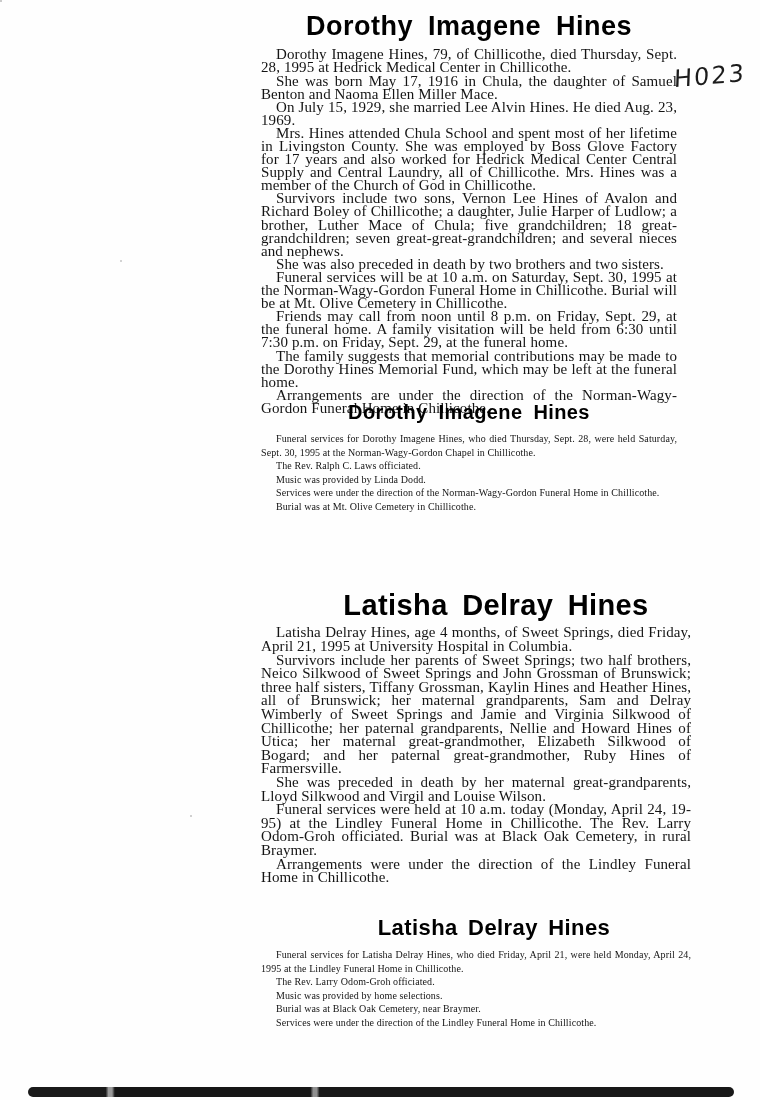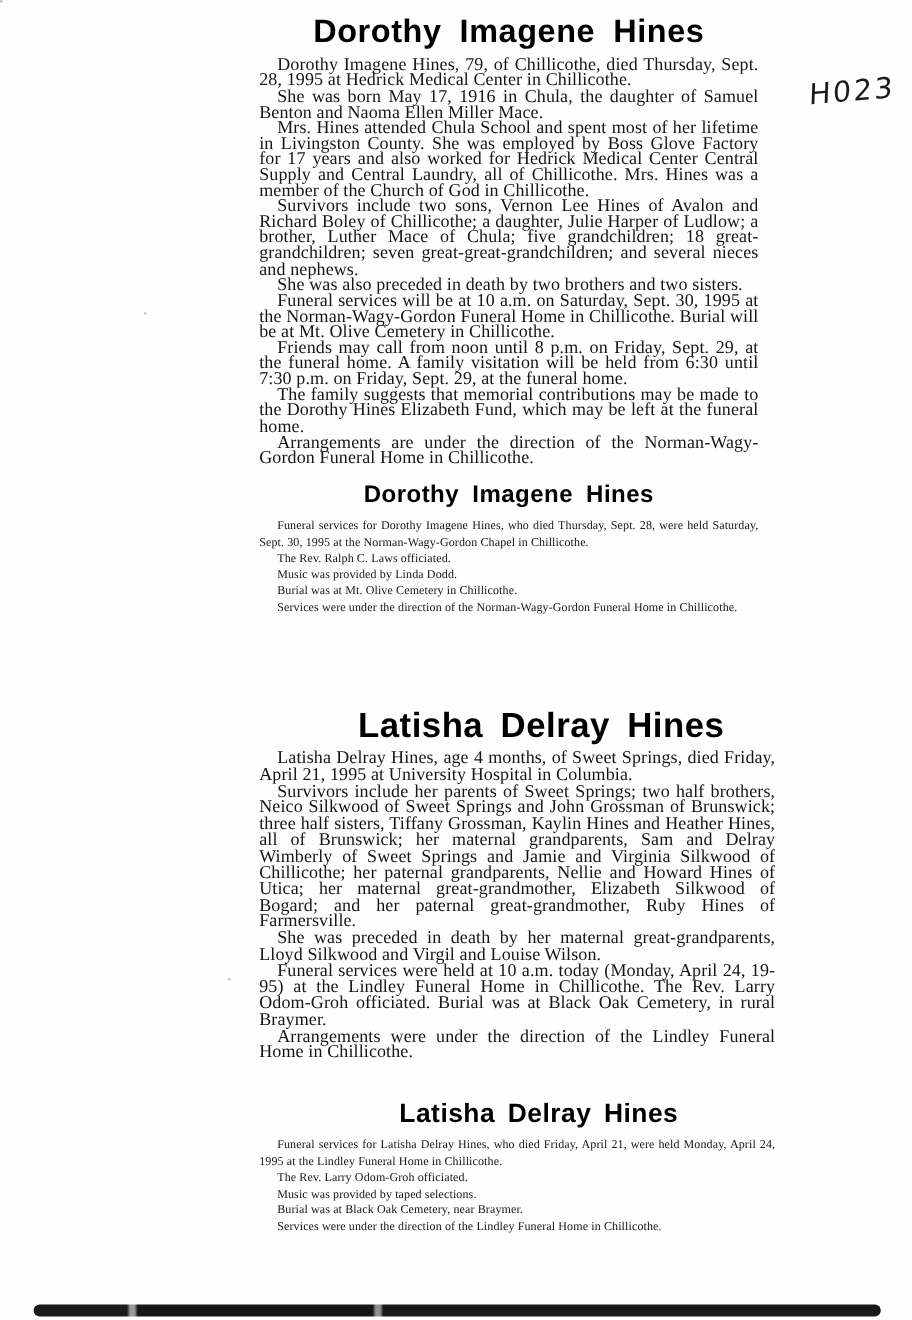"Dorothy Imagene Hines" .section { margin-left: none -> 45px }
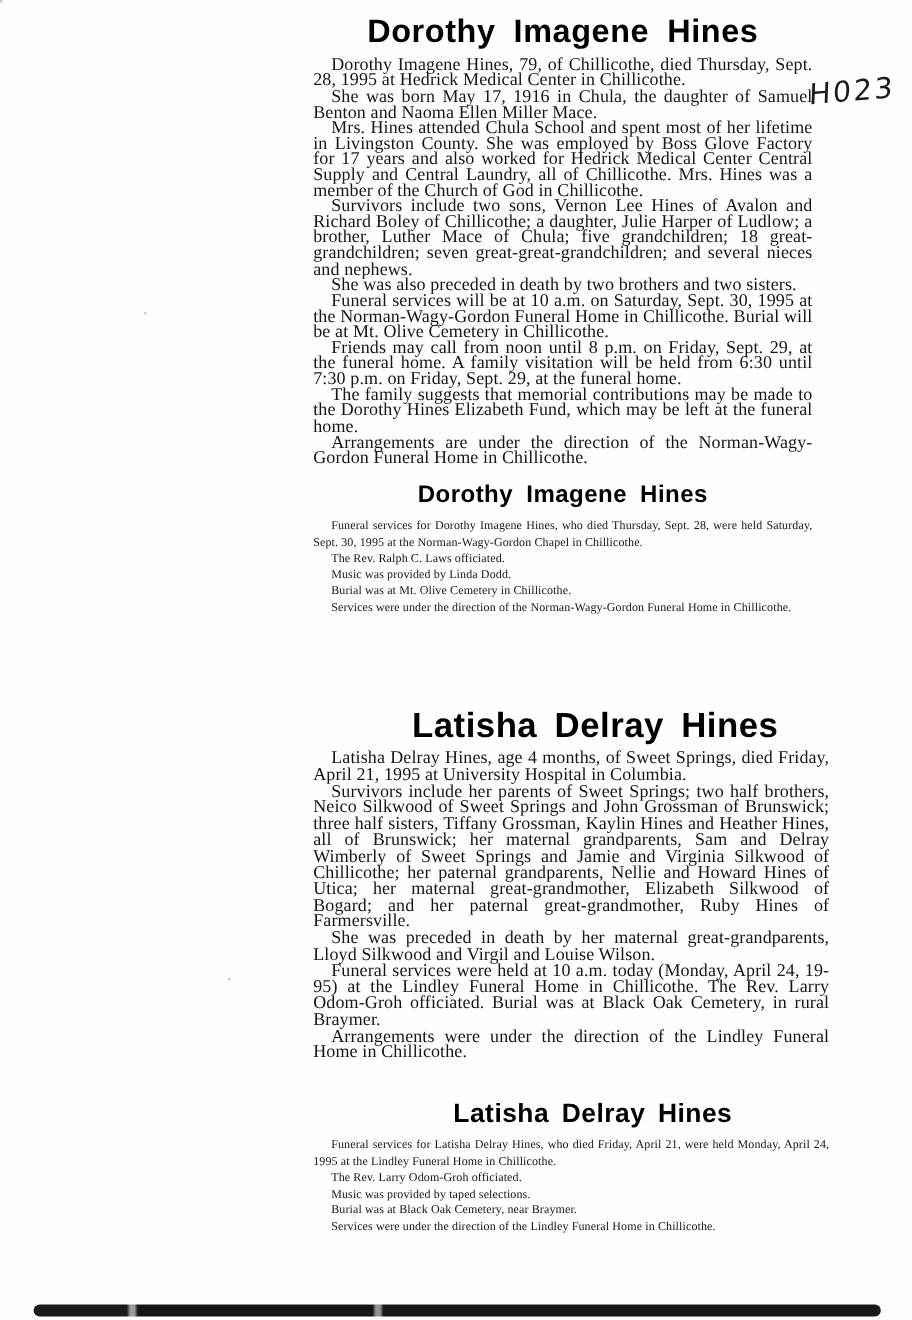"On July 15, 1929, she" p { html: none -> <p>On July 15, 1929, she married Lee Alvin Hines. He died Aug. 23, 1969.</p> }
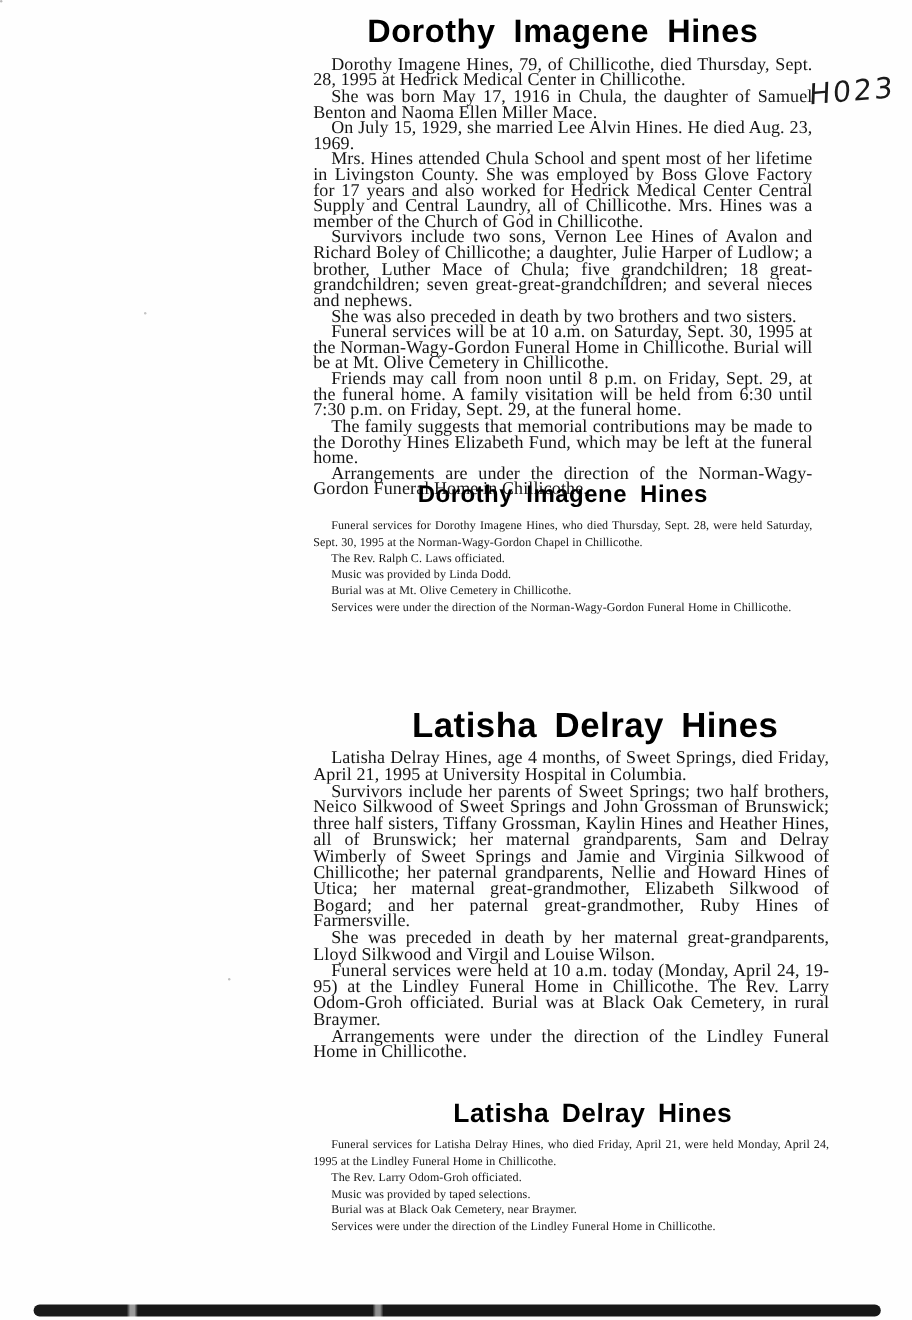"The family suggests that memorial" p { text: Elizabeth -> Memorial }
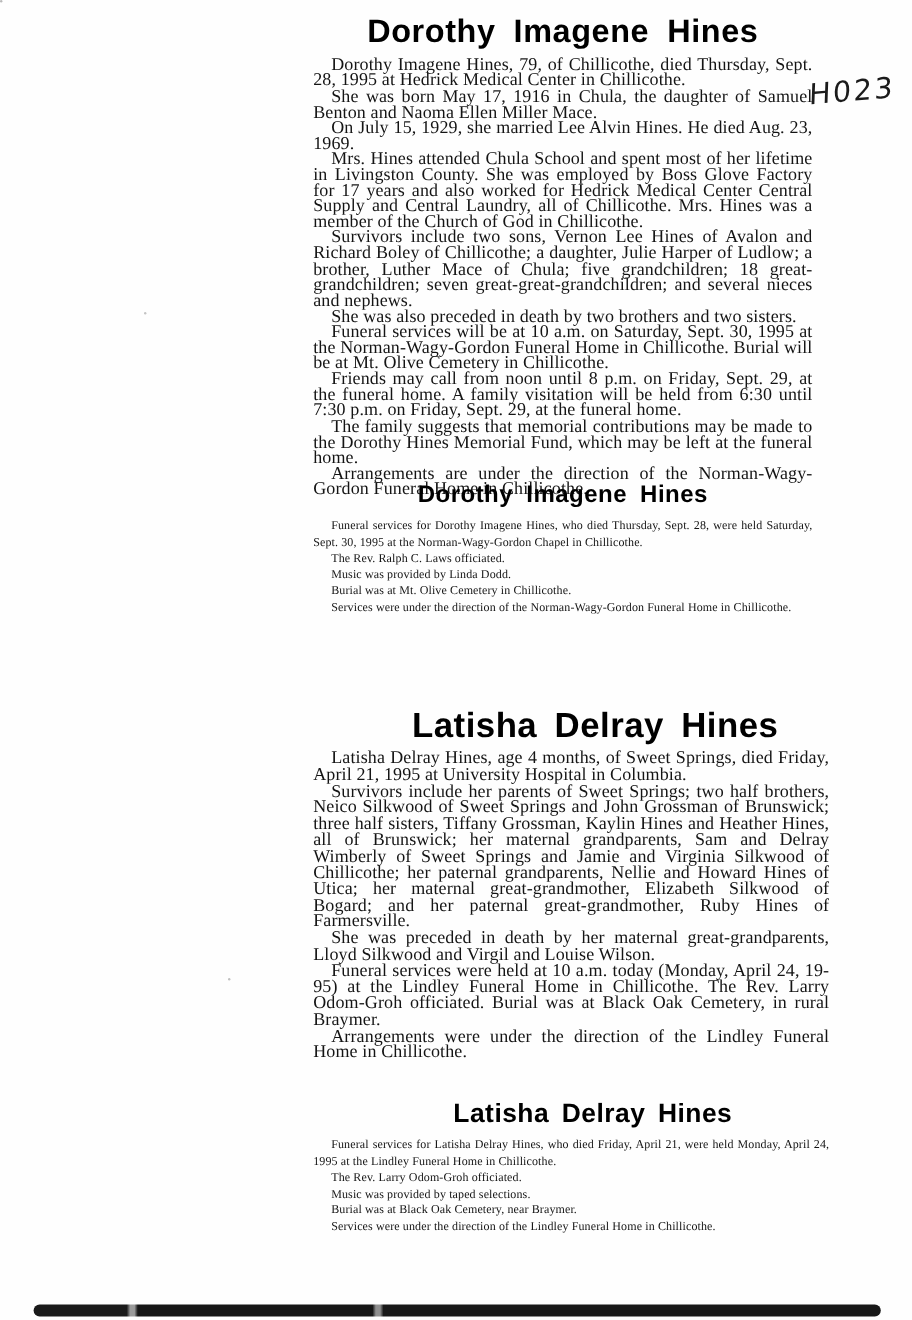"Burial was at Mt. Olive" p { order: before "Services were under the direction of the Norman-Wagy-Gordon" -> after "Services were under the direction of the Norman-Wagy-Gordon" }
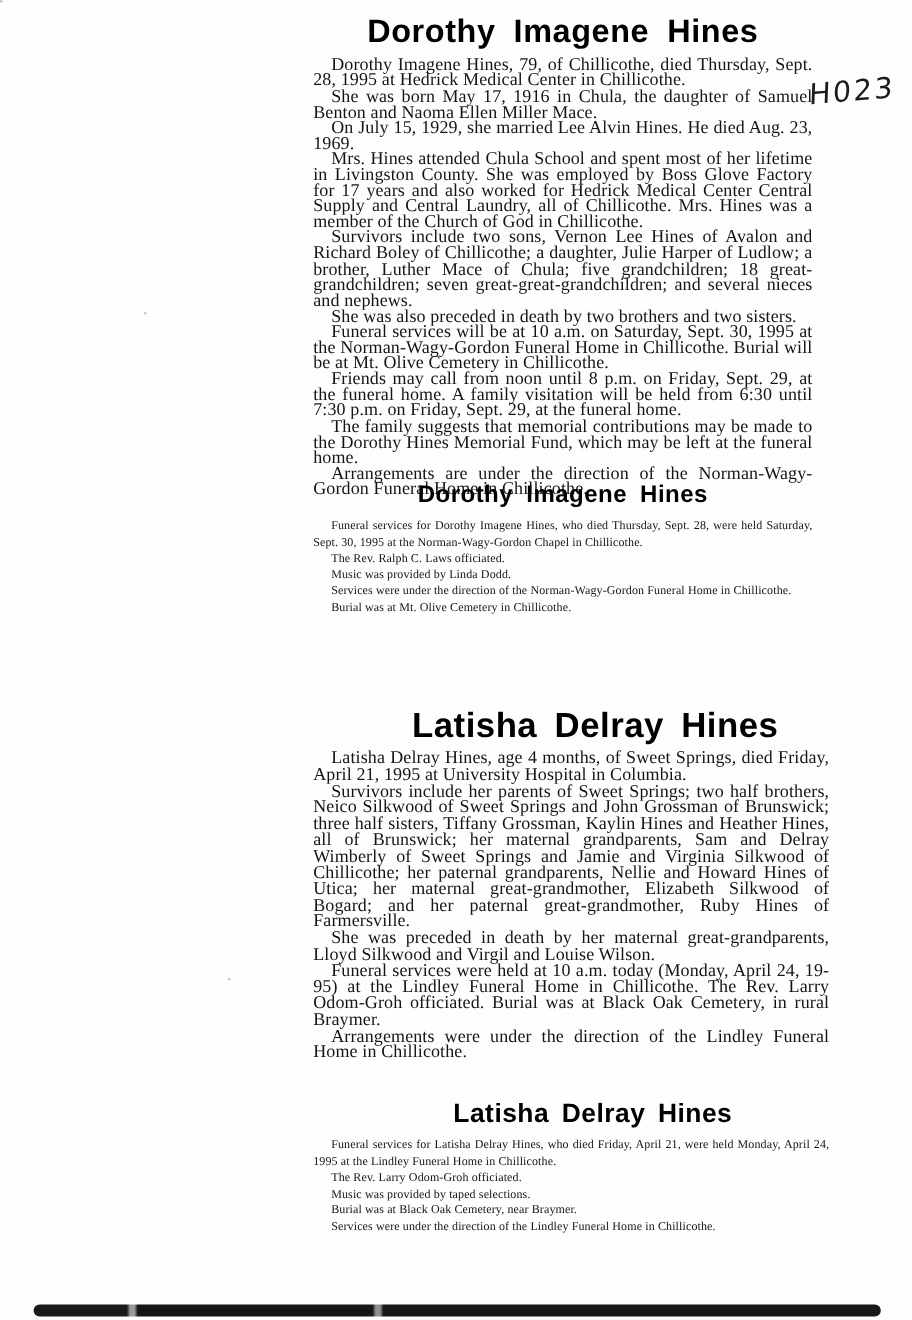"Music was provided by taped" p { text: taped -> home }
